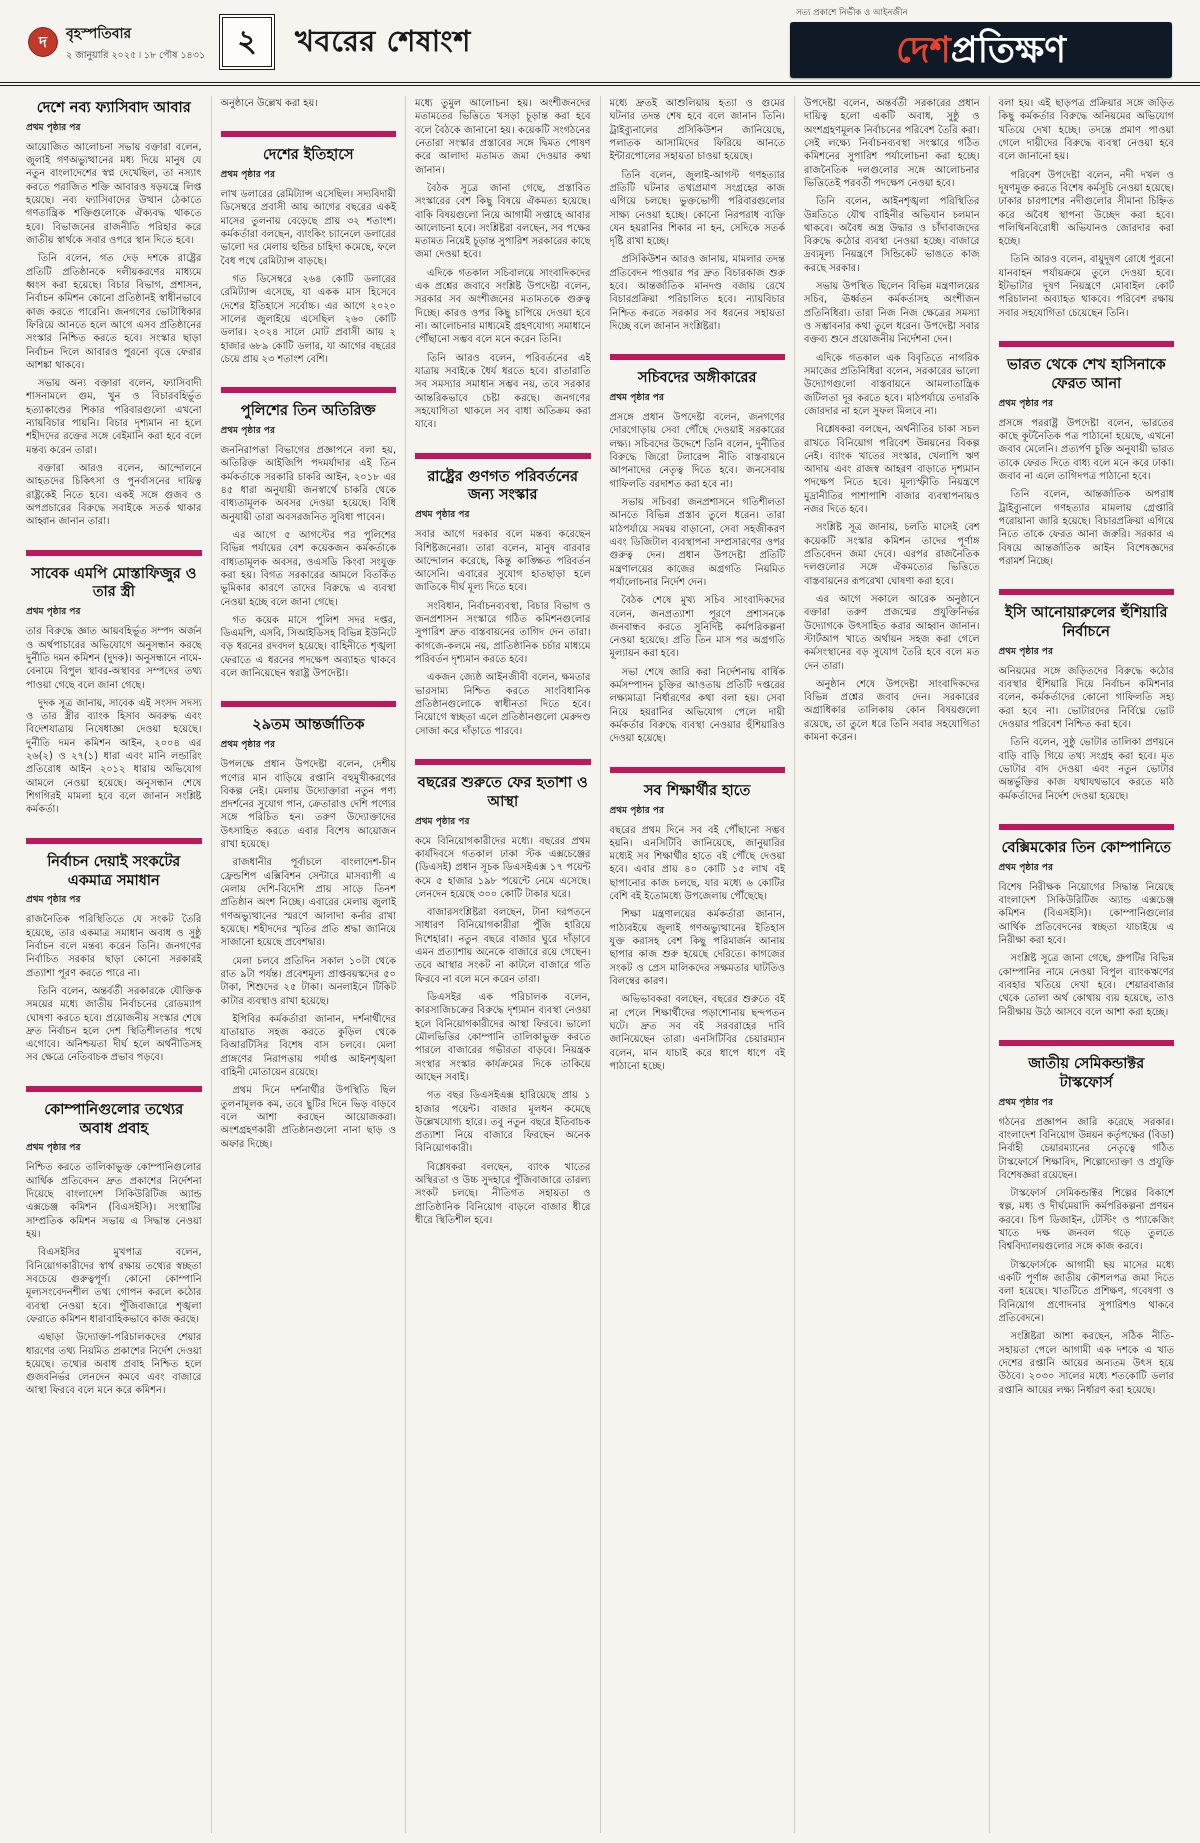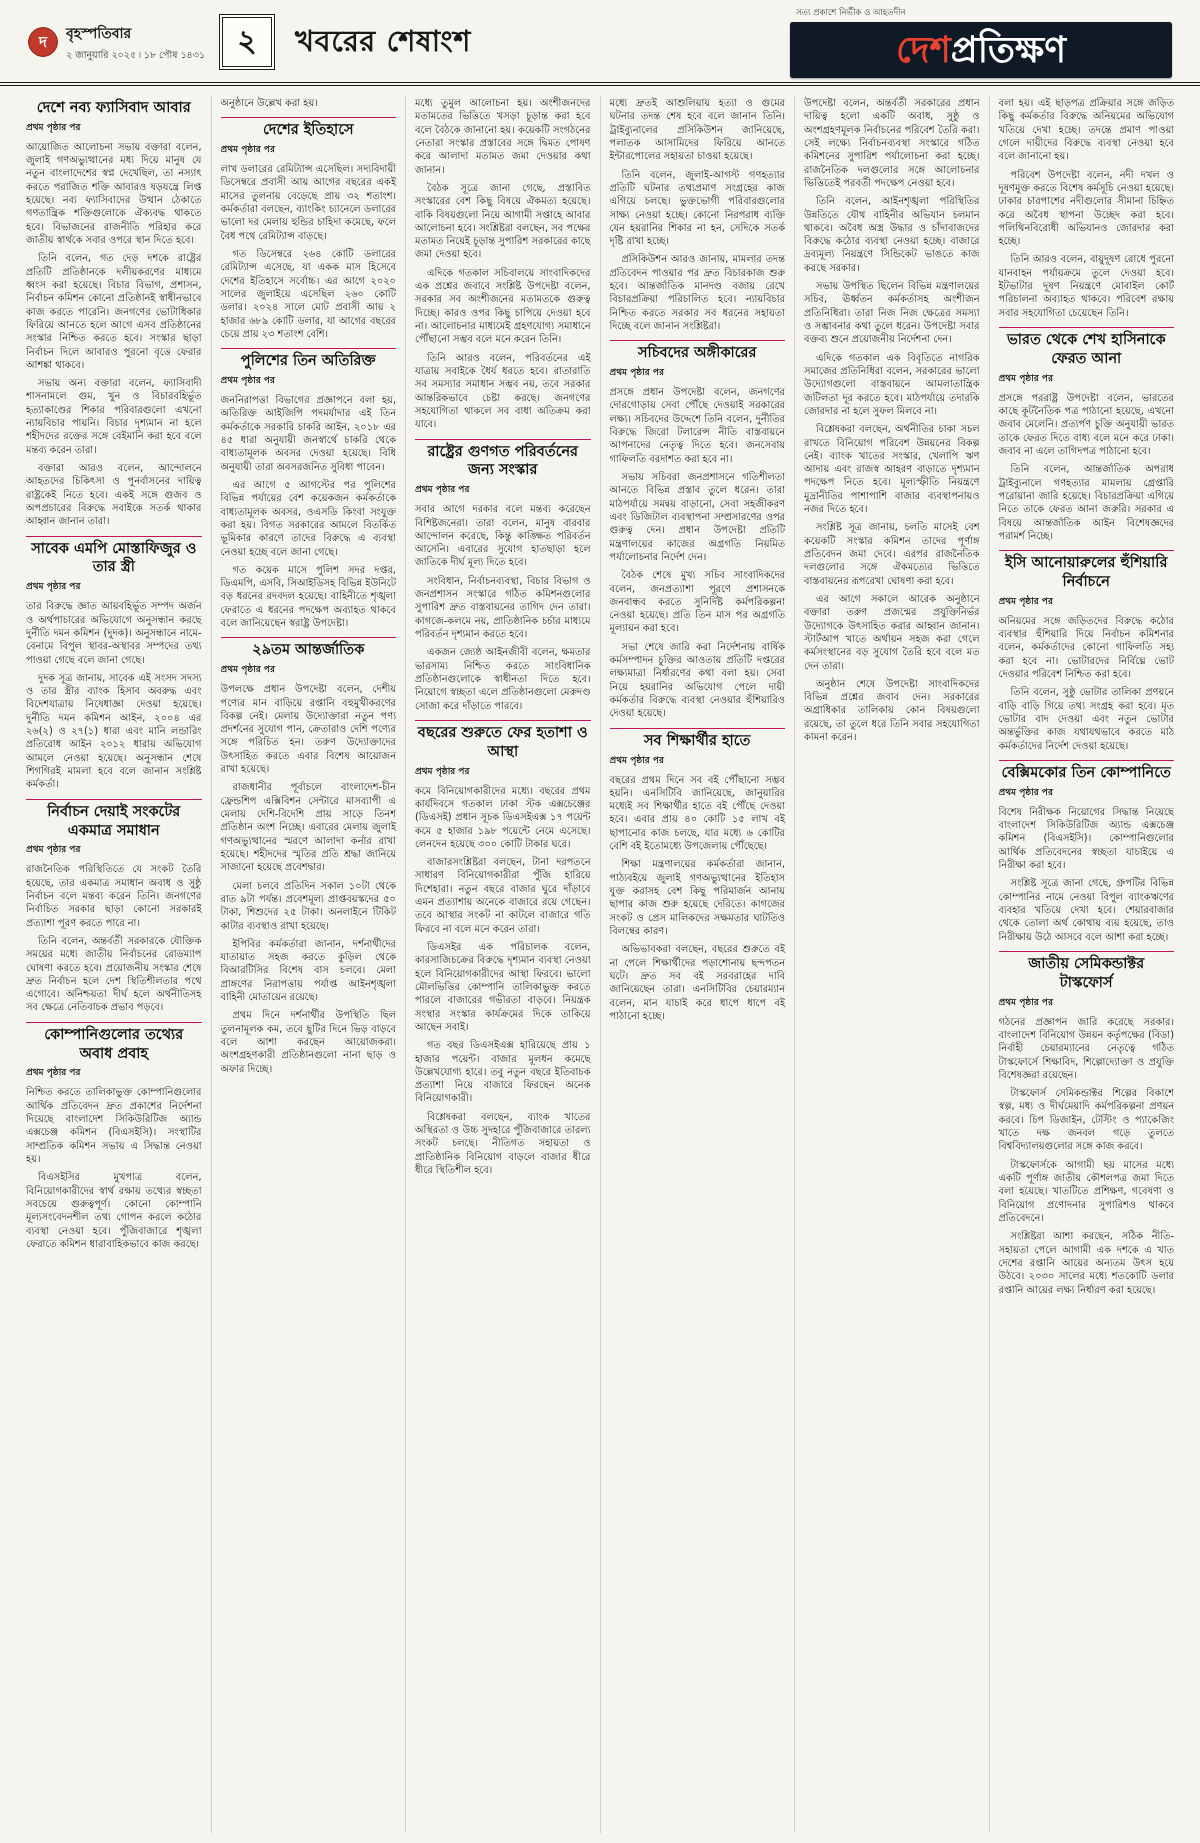"সত্য প্রকাশে নির্ভীক ও আহতদীন" div.tagline { text: আহতদীন -> আইনজীন }
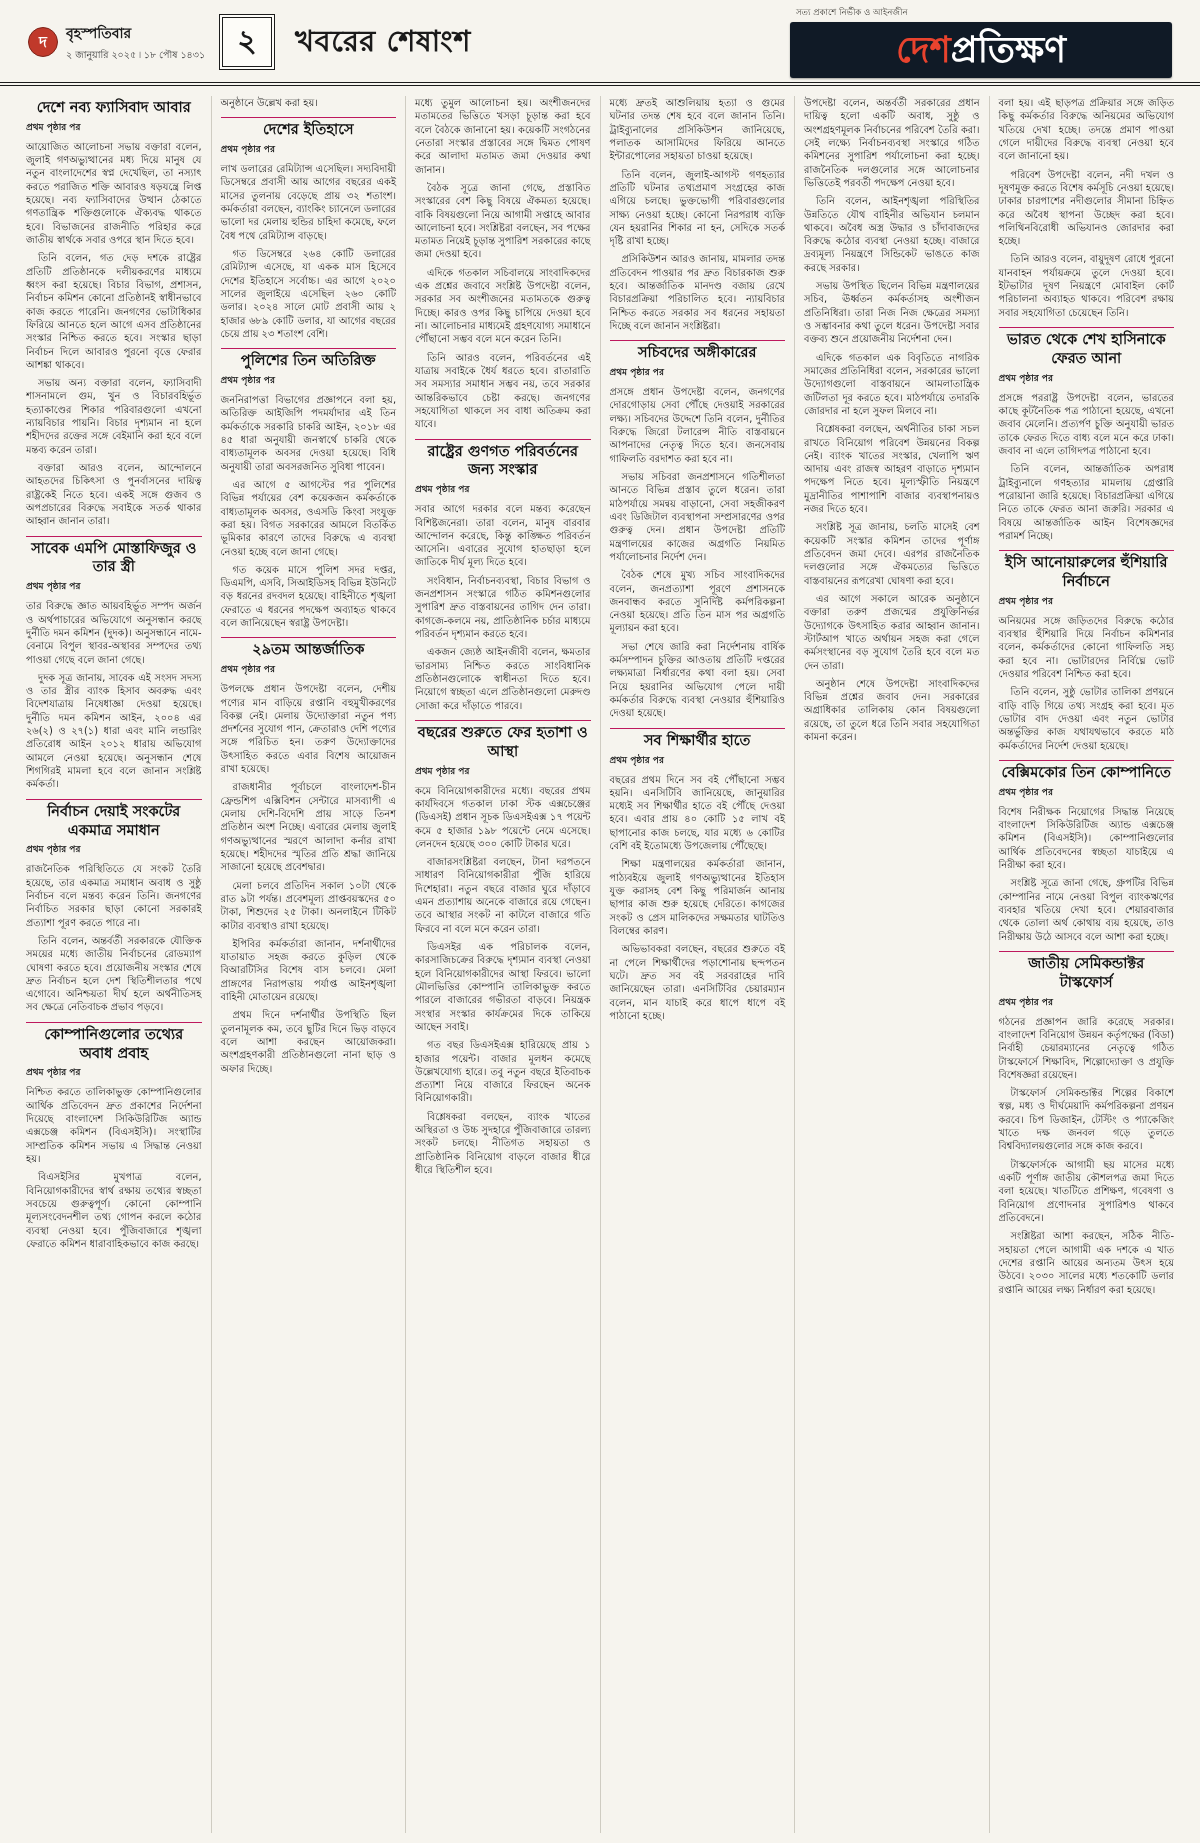"দেশের ইতিহাসে" .article + .article { border-top: 1px solid #be185d -> 6px solid #be185d; margin-top: 8px -> 22px; padding-top: none -> 6px }
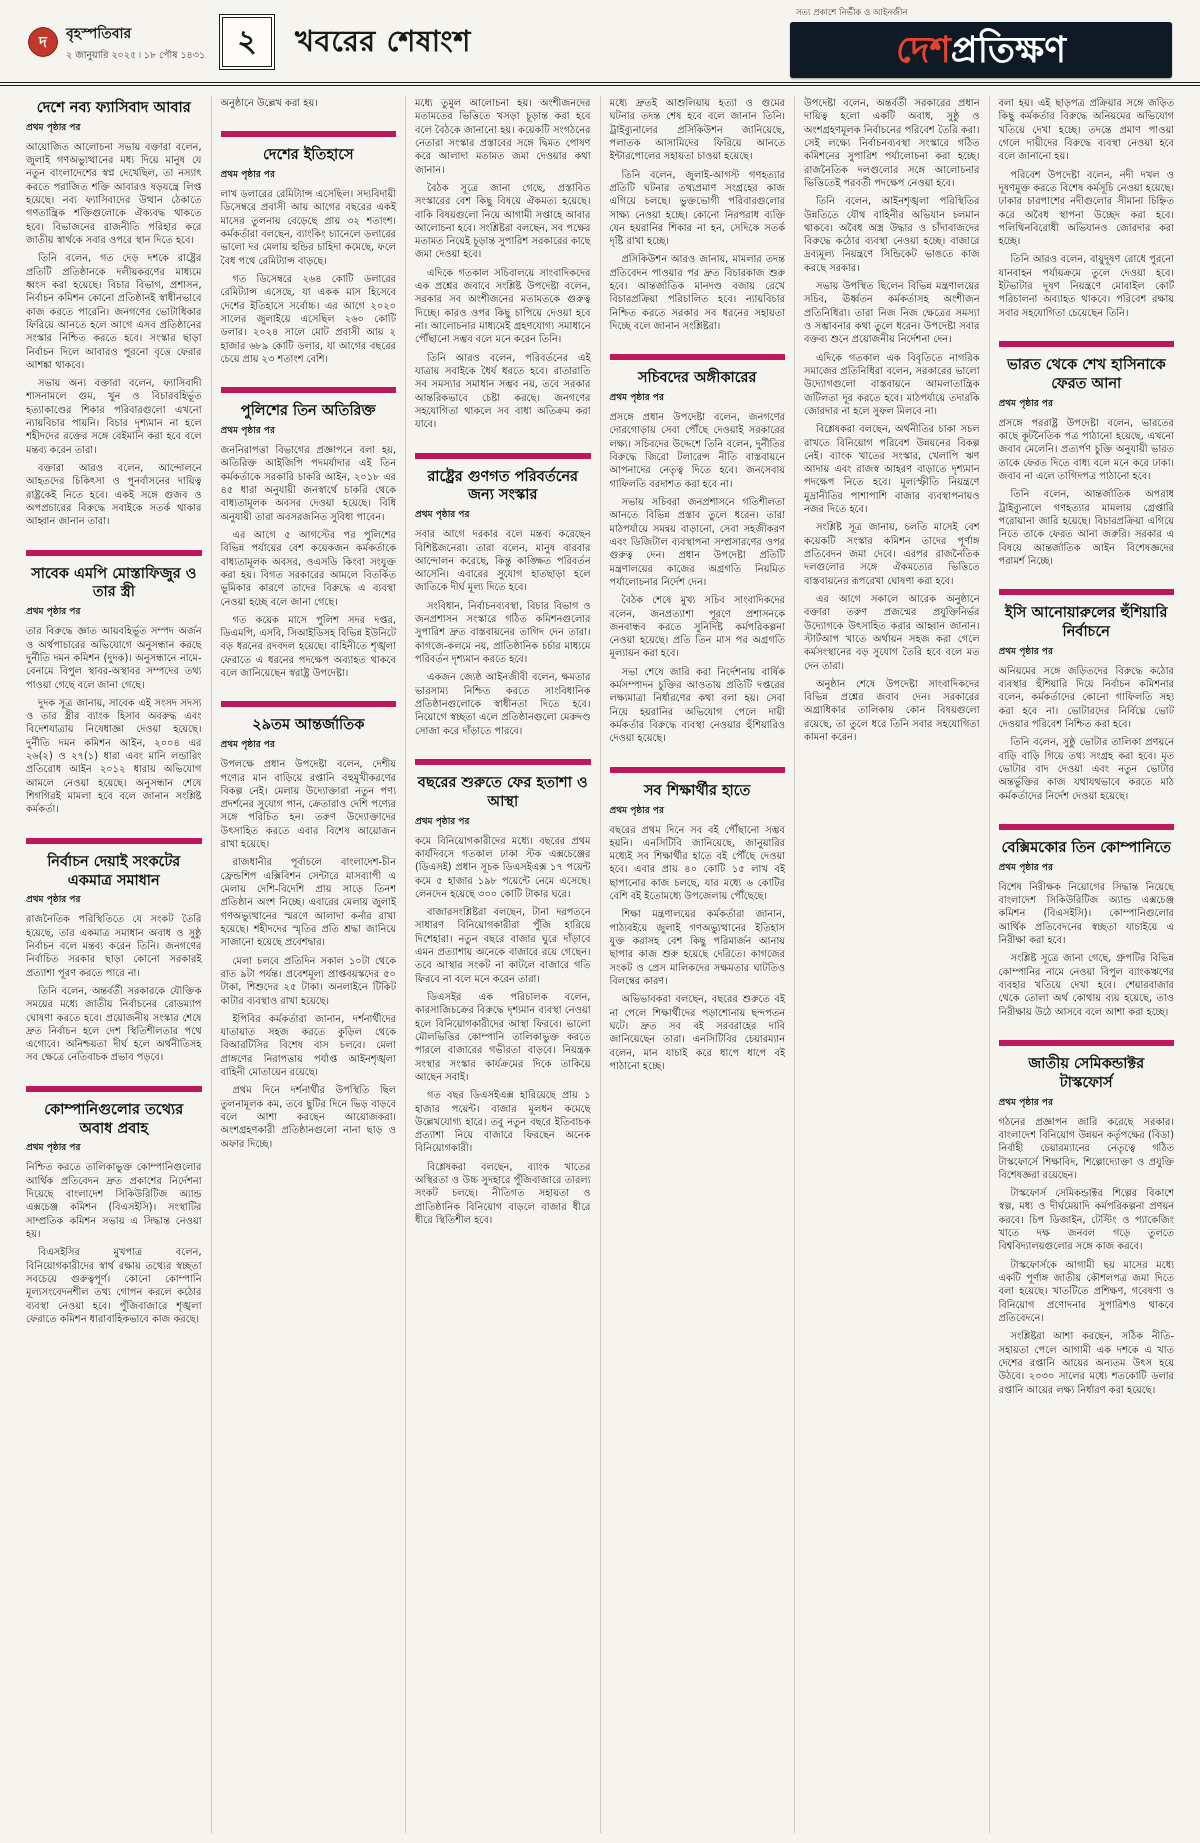"এছাড়া উদ্যোক্তা-পরিচালকদের শেয়ার" p.body-text { html: none -> <p>এছাড়া উদ্যোক্তা-পরিচালকদের শেয়ার ধারণের তথ্য নিয়মিত প্রকাশের নির্দেশ দেওয়া হয়েছে। তথ্যের অবাধ প্রবাহ নিশ্চিত হলে গুজবনির্ভর লেনদেন কমবে এবং বাজারে আস্থা ফিরবে বলে মনে করে কমিশন।</p> }
